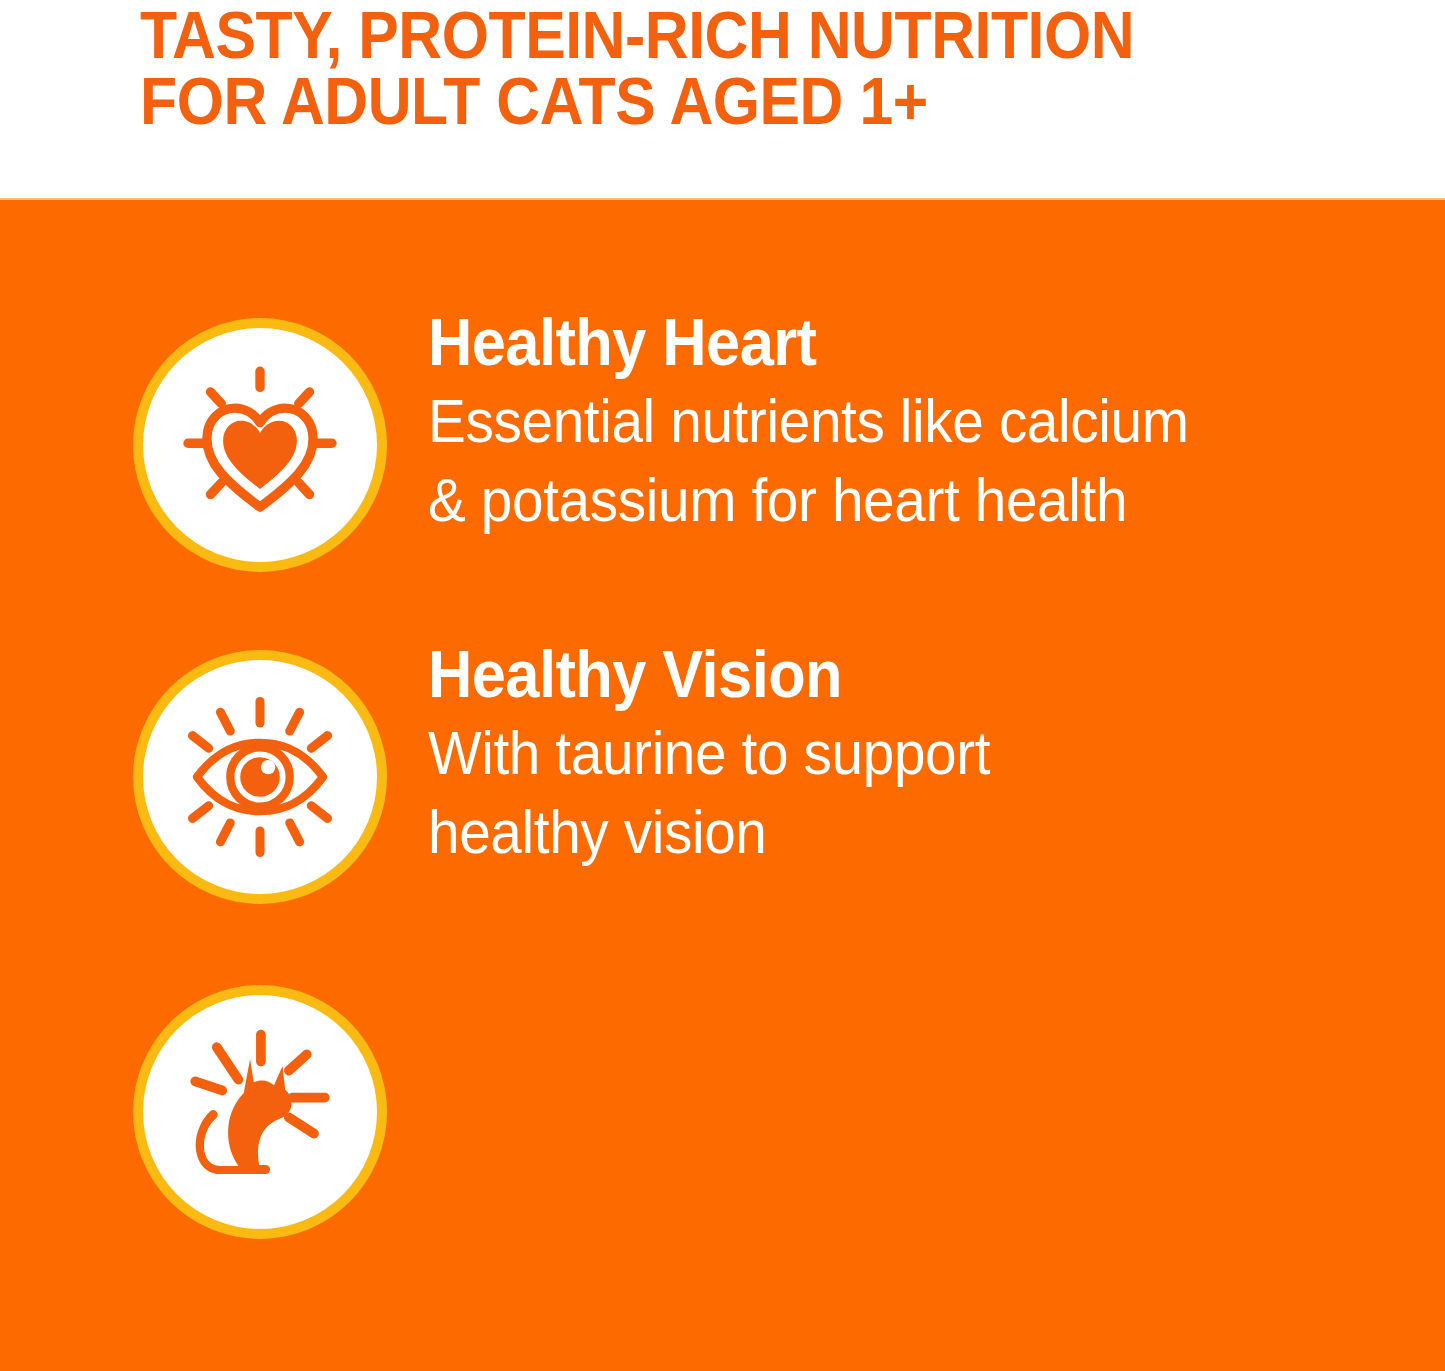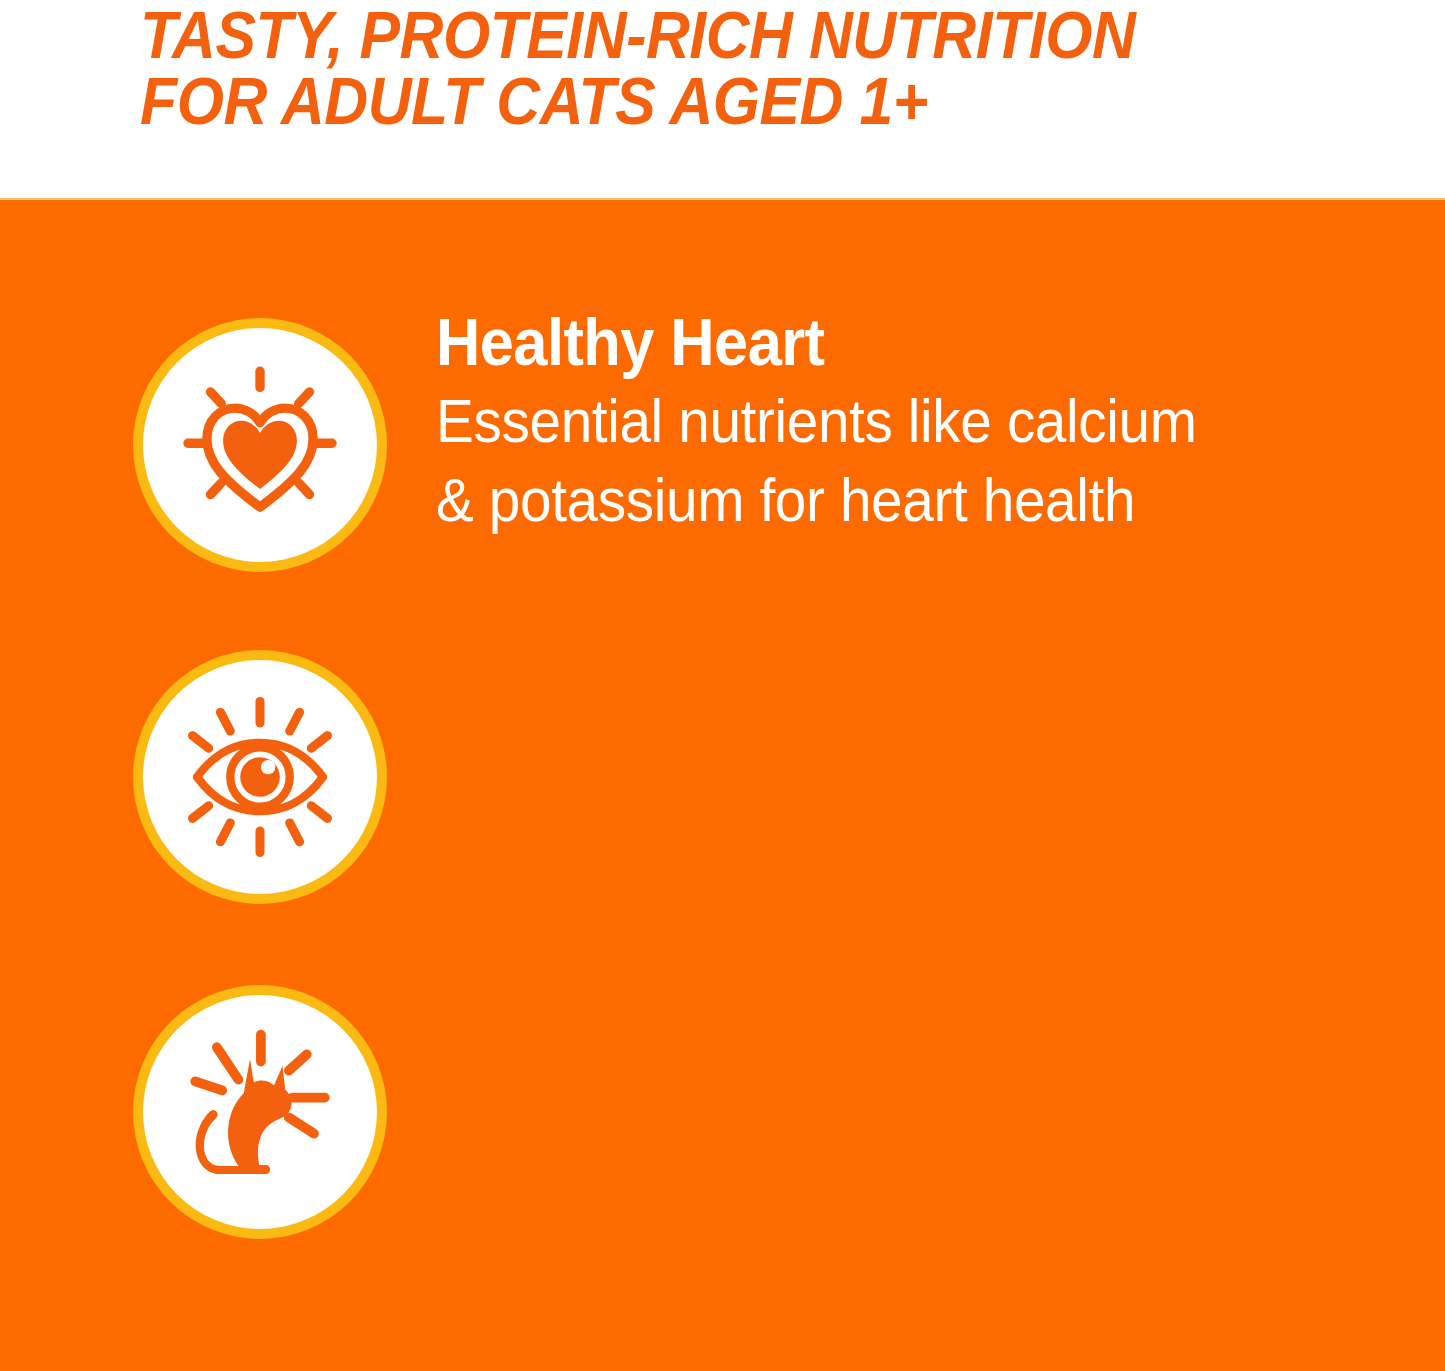"TASTY, PROTEIN-RICH NUTRITION" .header-band { font-style: italic -> none }
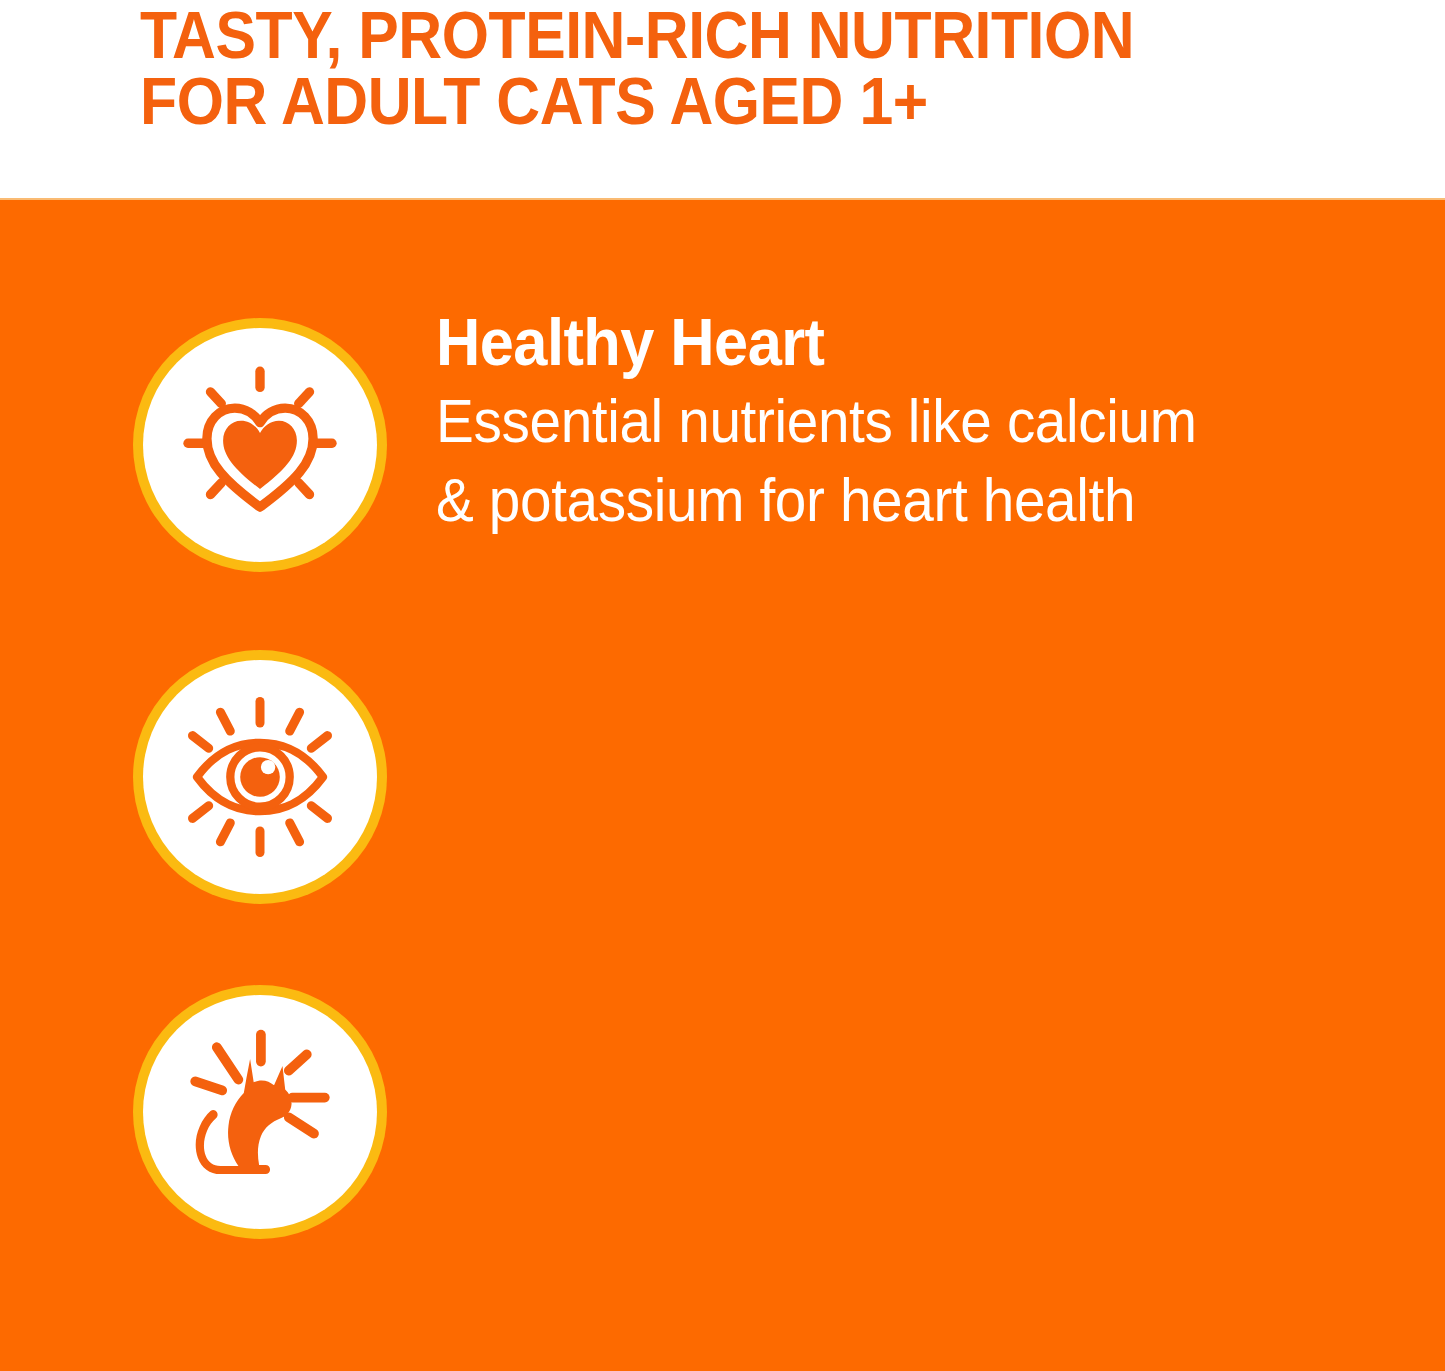"Healthy Heart" .benefit-text { margin-left: 8px -> none }
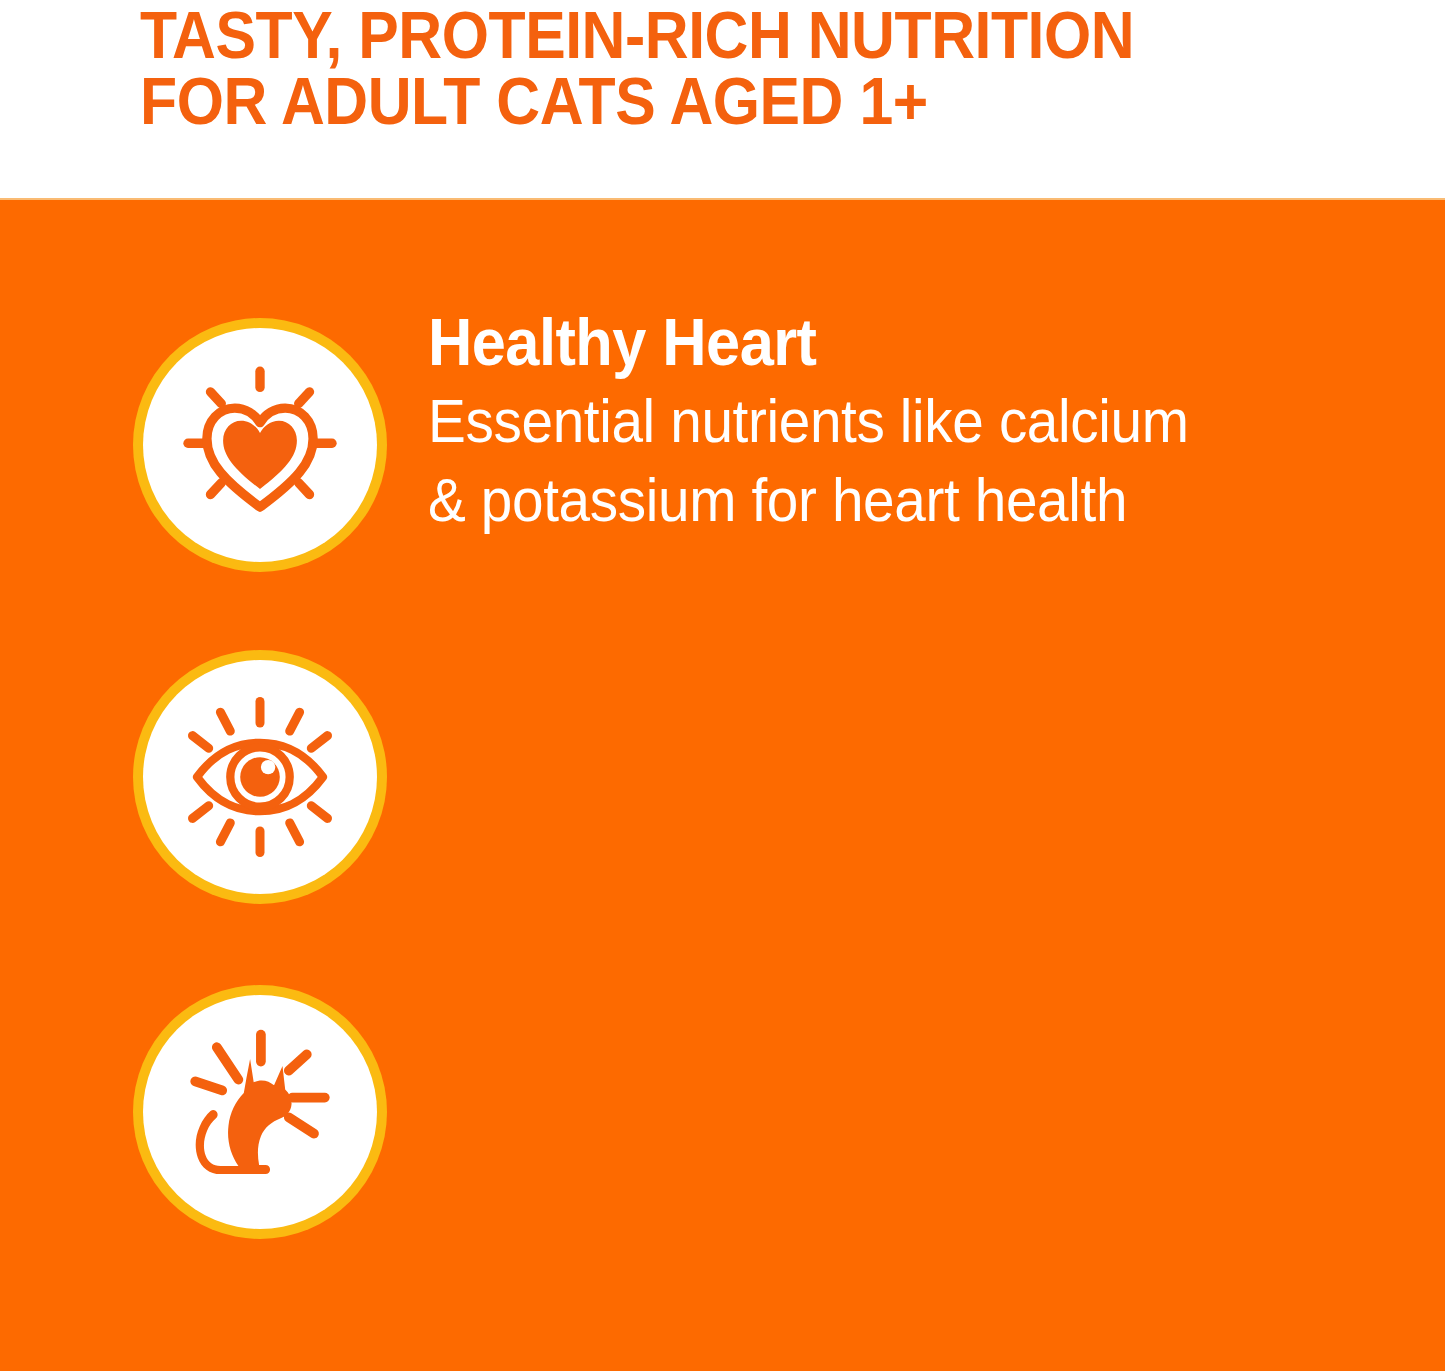"Healthy Vision" div.benefit-text { html: none -> <div> <div>Healthy Vision</div> <div>With taurine to support healthy vision</div> </div> }
